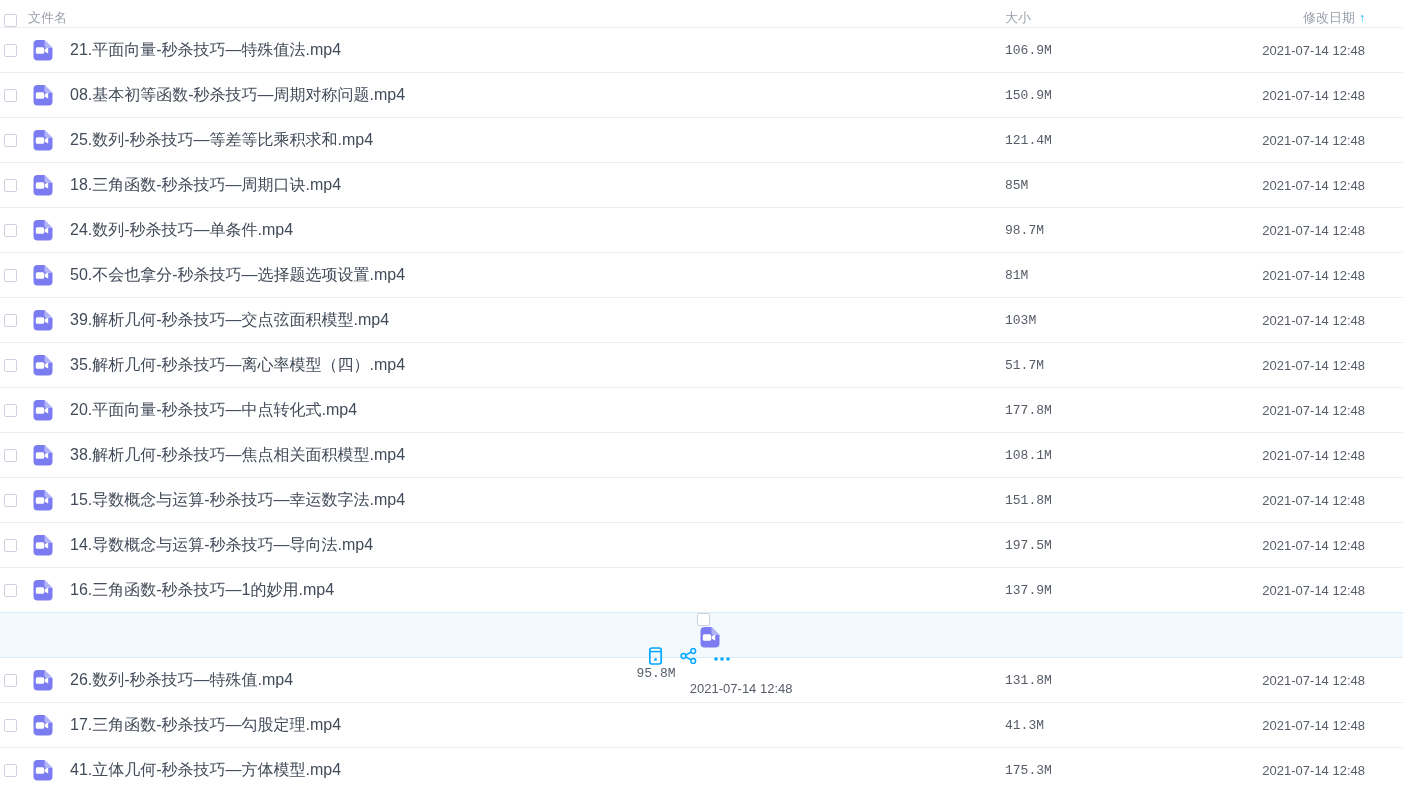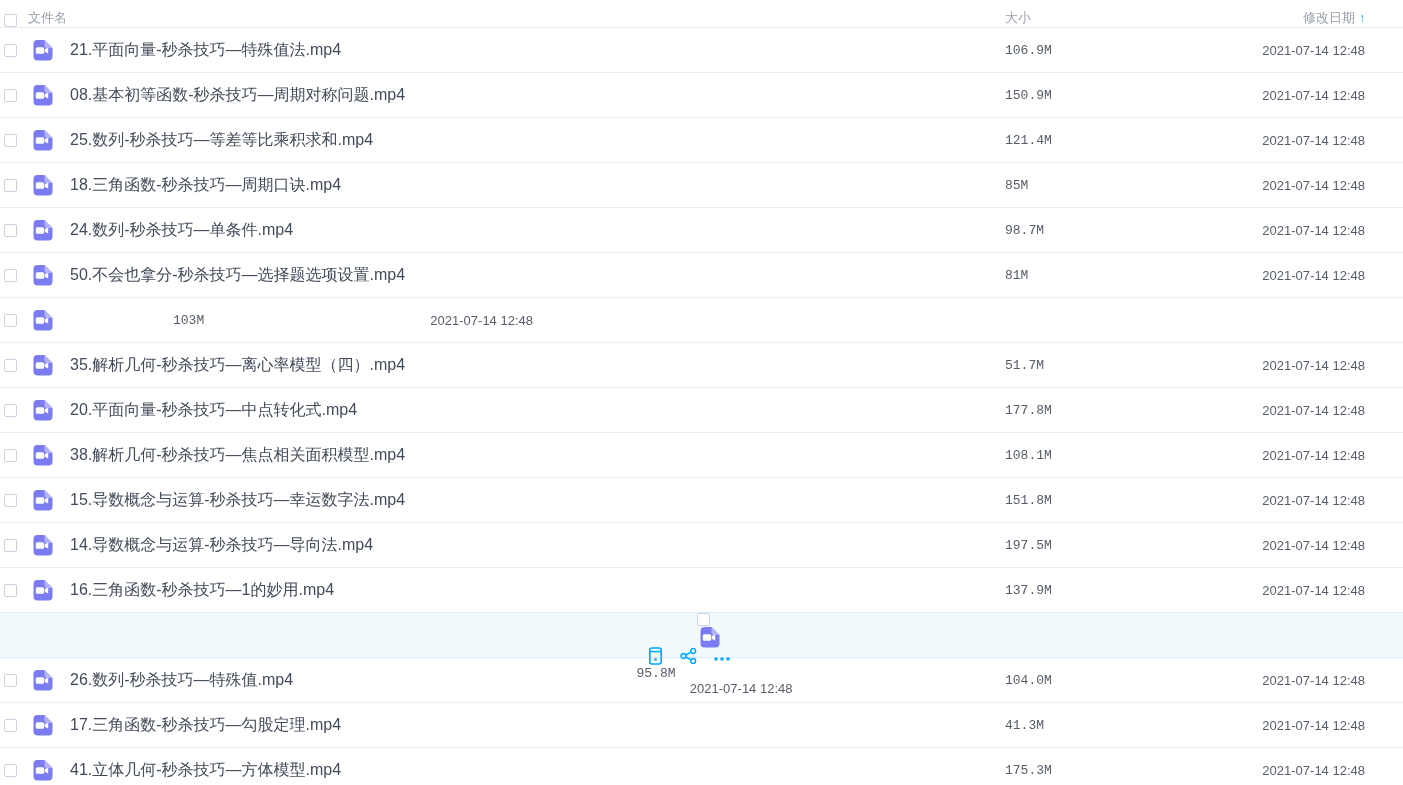"39.解析几何-秒杀技巧—交点弦面积模型.mp4" div.fname { html: none -> <div>39.解析几何-秒杀技巧—交点弦面积模型.mp4</div> }
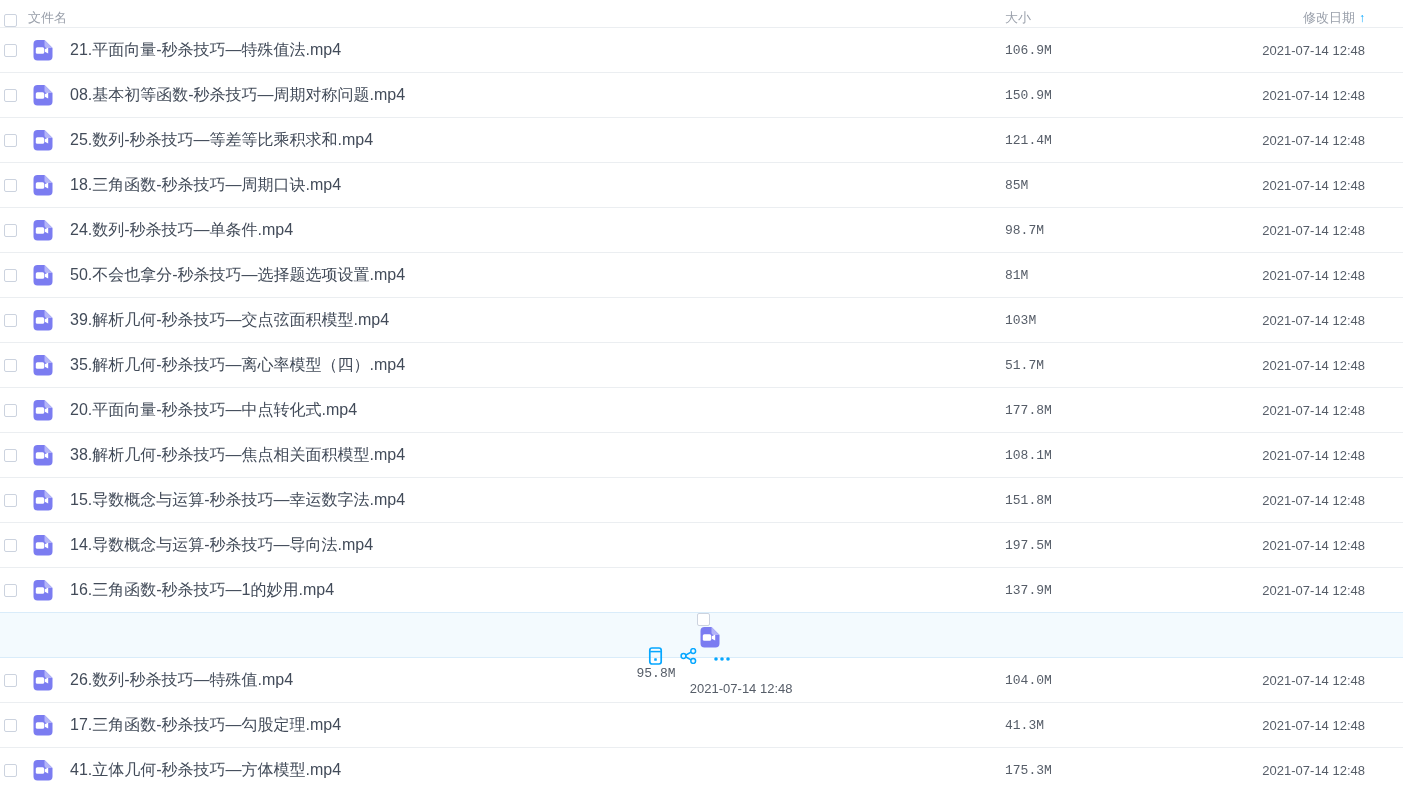"104.0M" div.col-size { text: 104.0M -> 131.8M }
